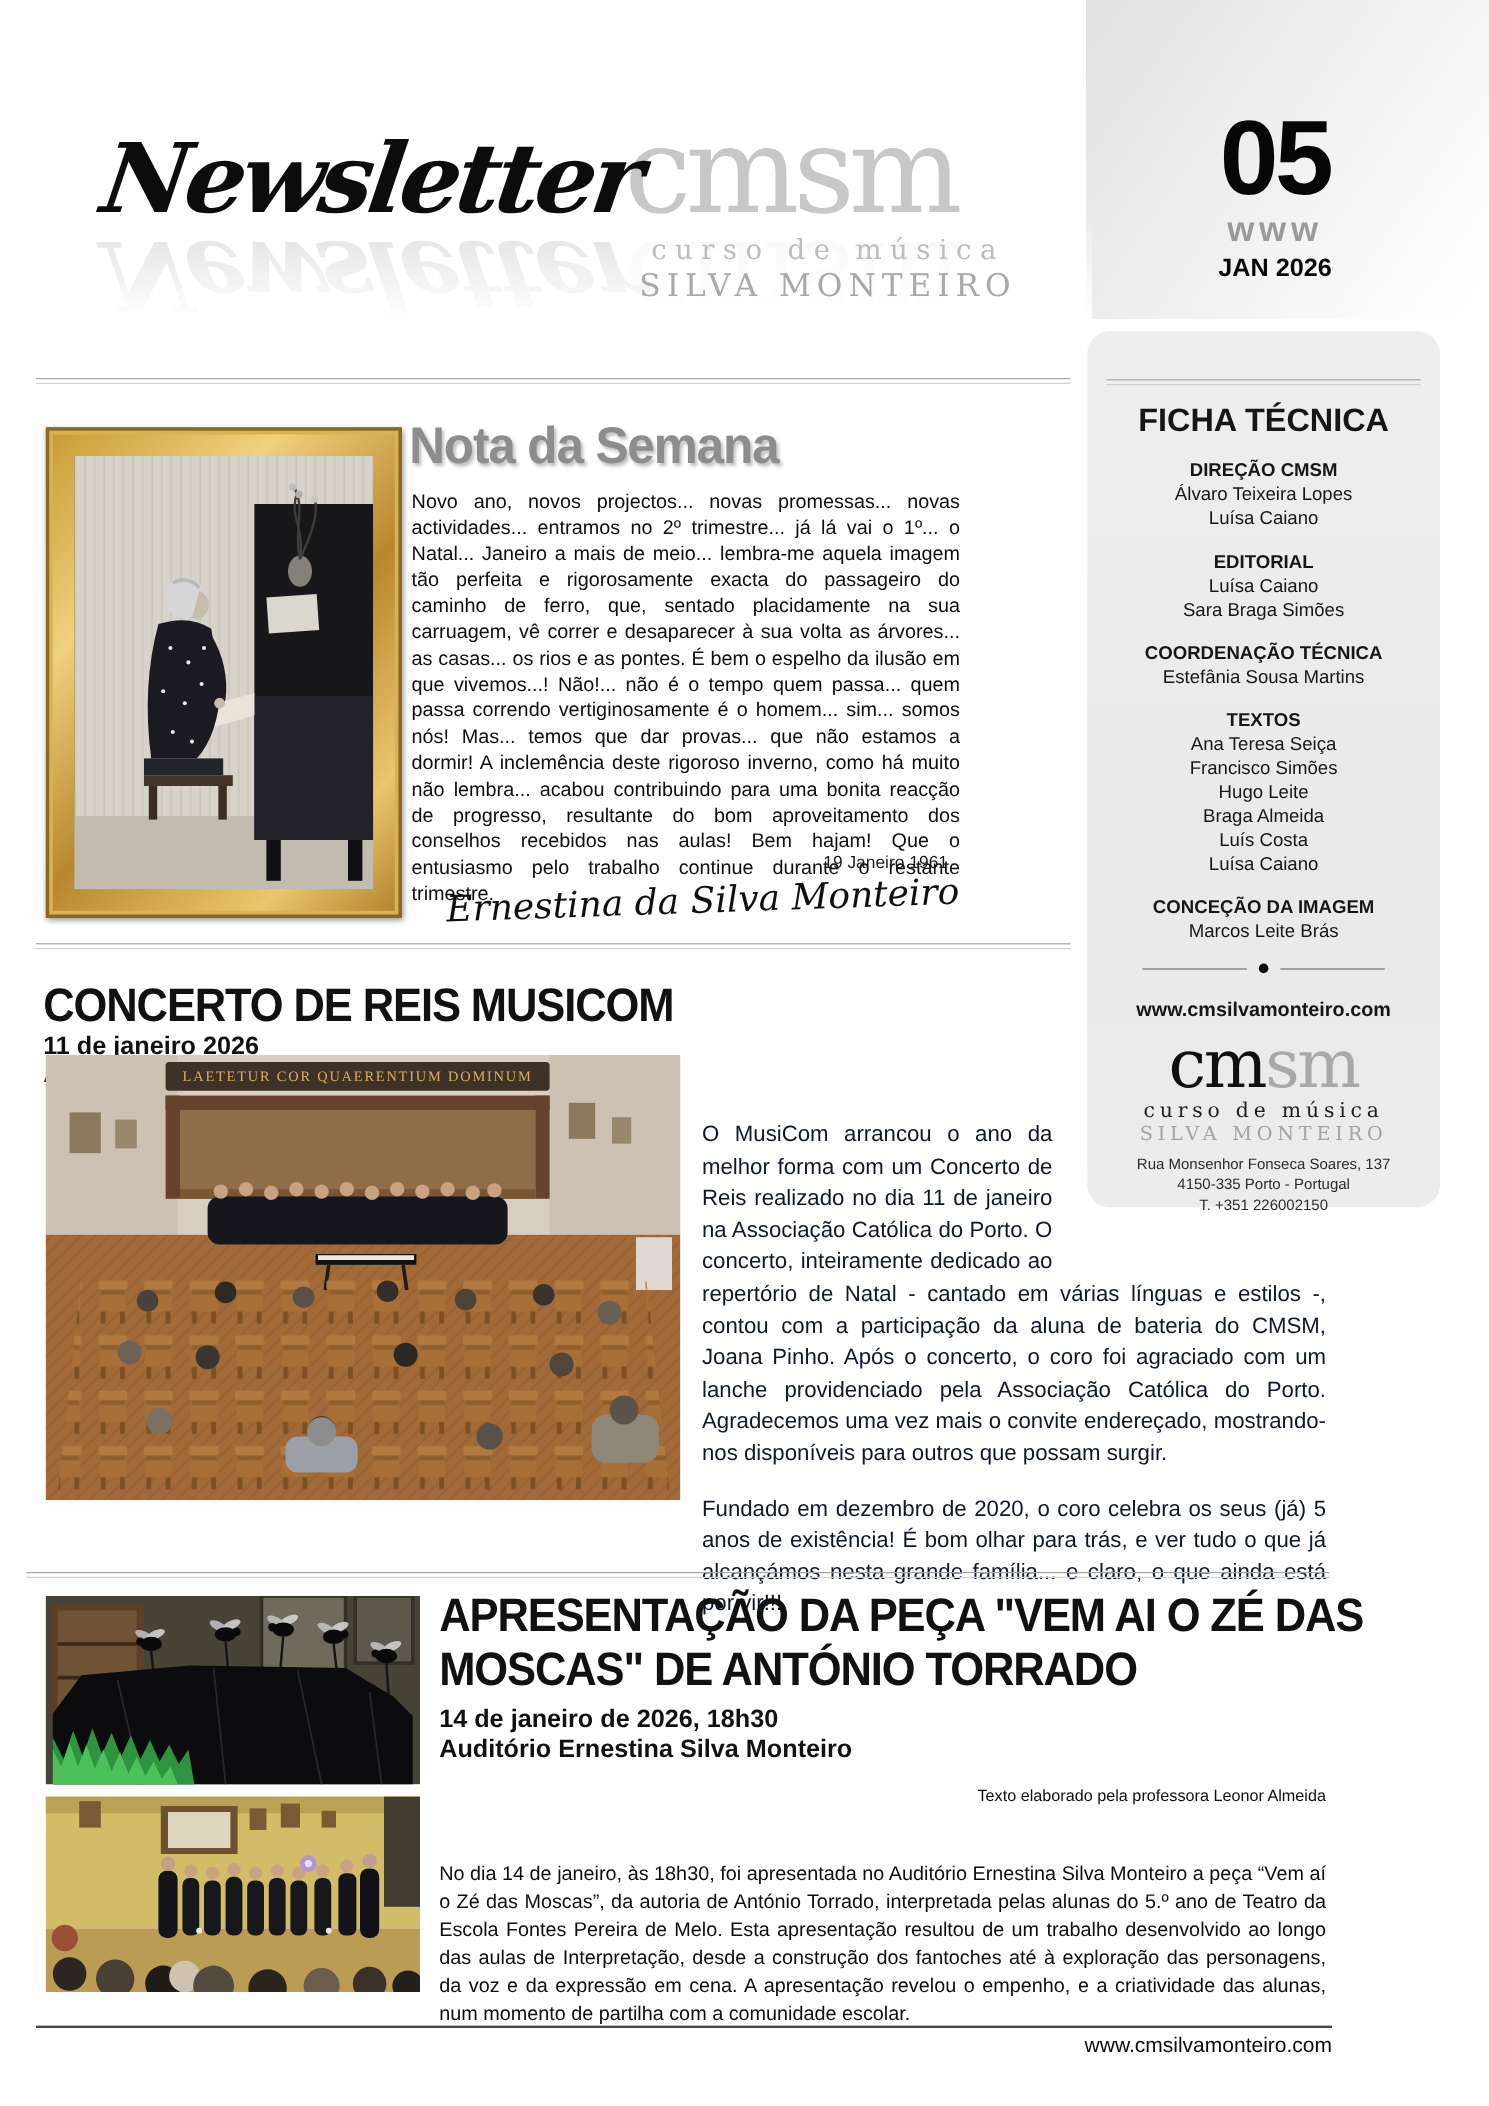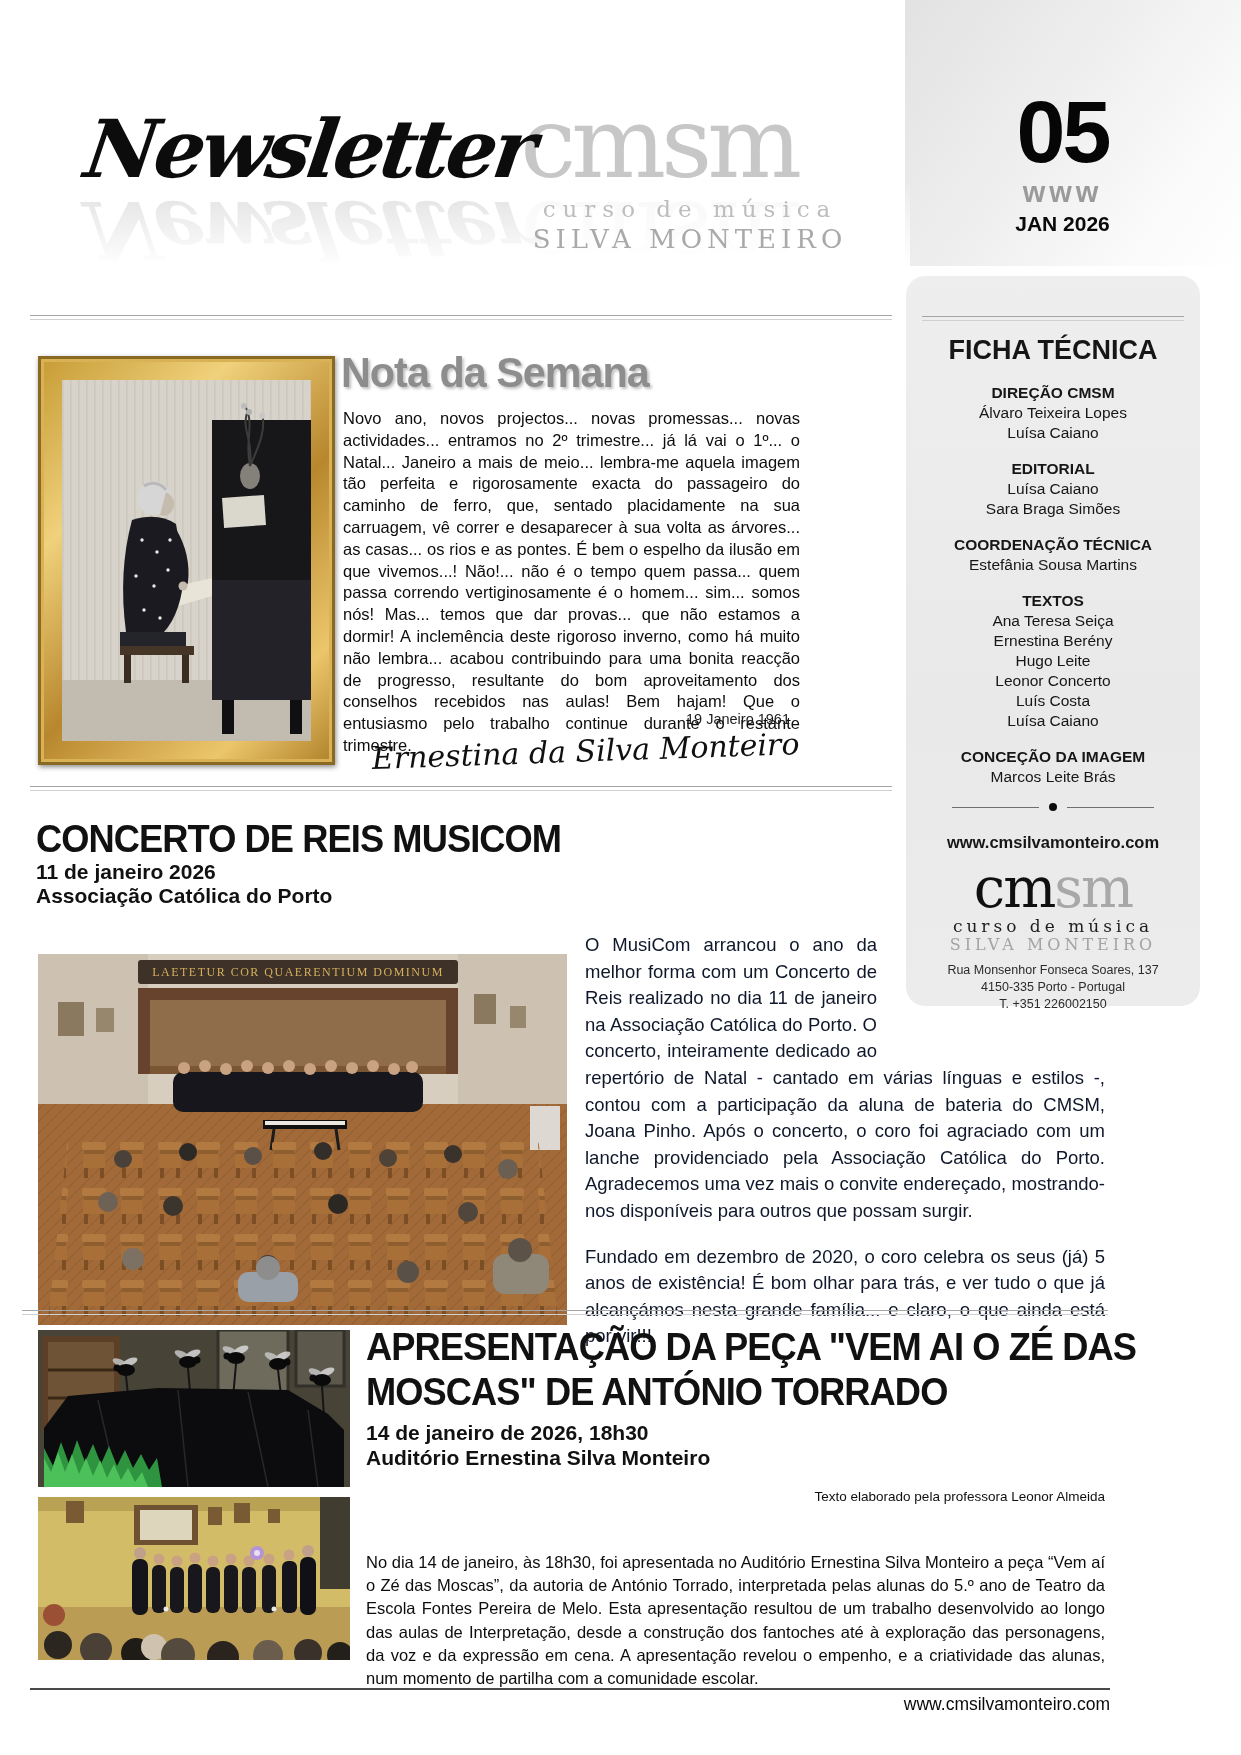"Ernestina Berény" div.f-name { text: Ernestina Berény -> Francisco Simões }
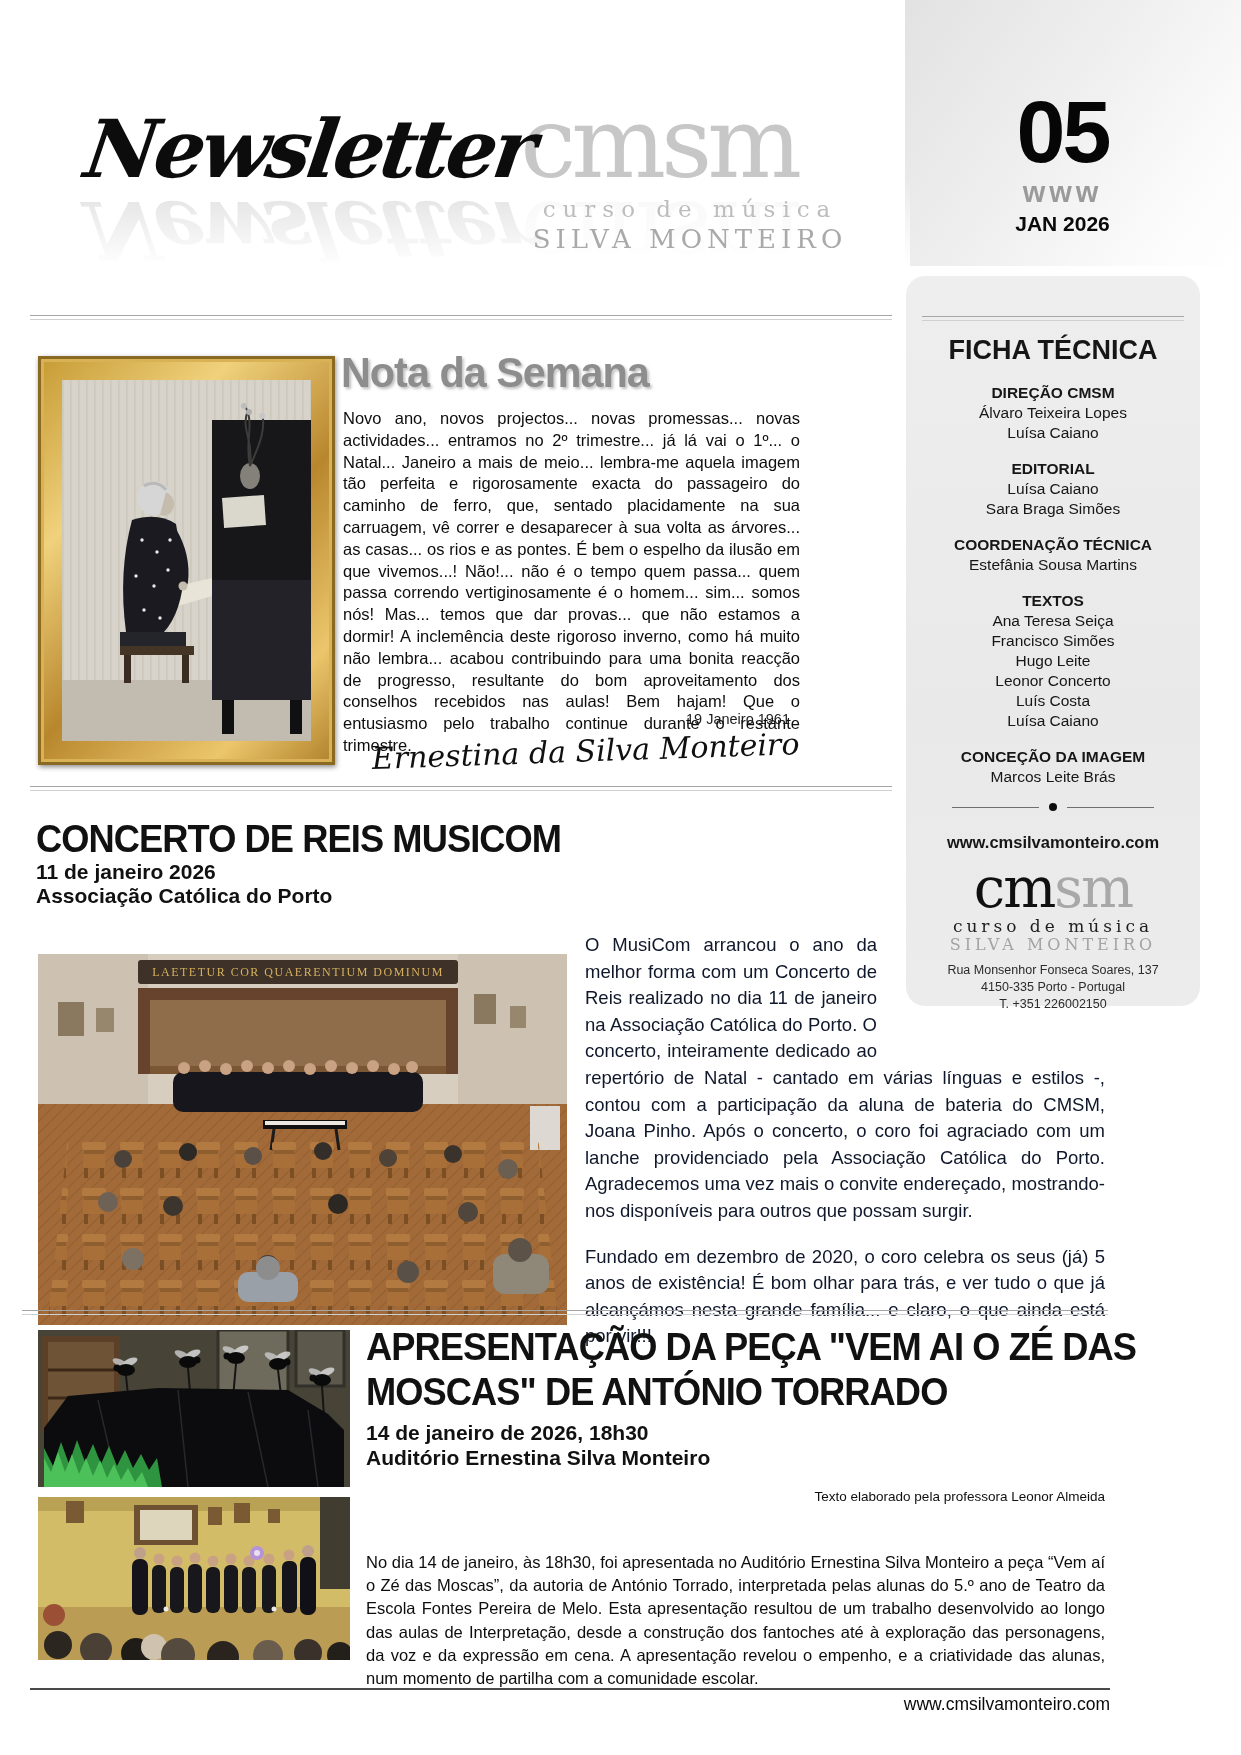"Leonor Concerto" div.f-name { text: Leonor Concerto -> Braga Almeida }
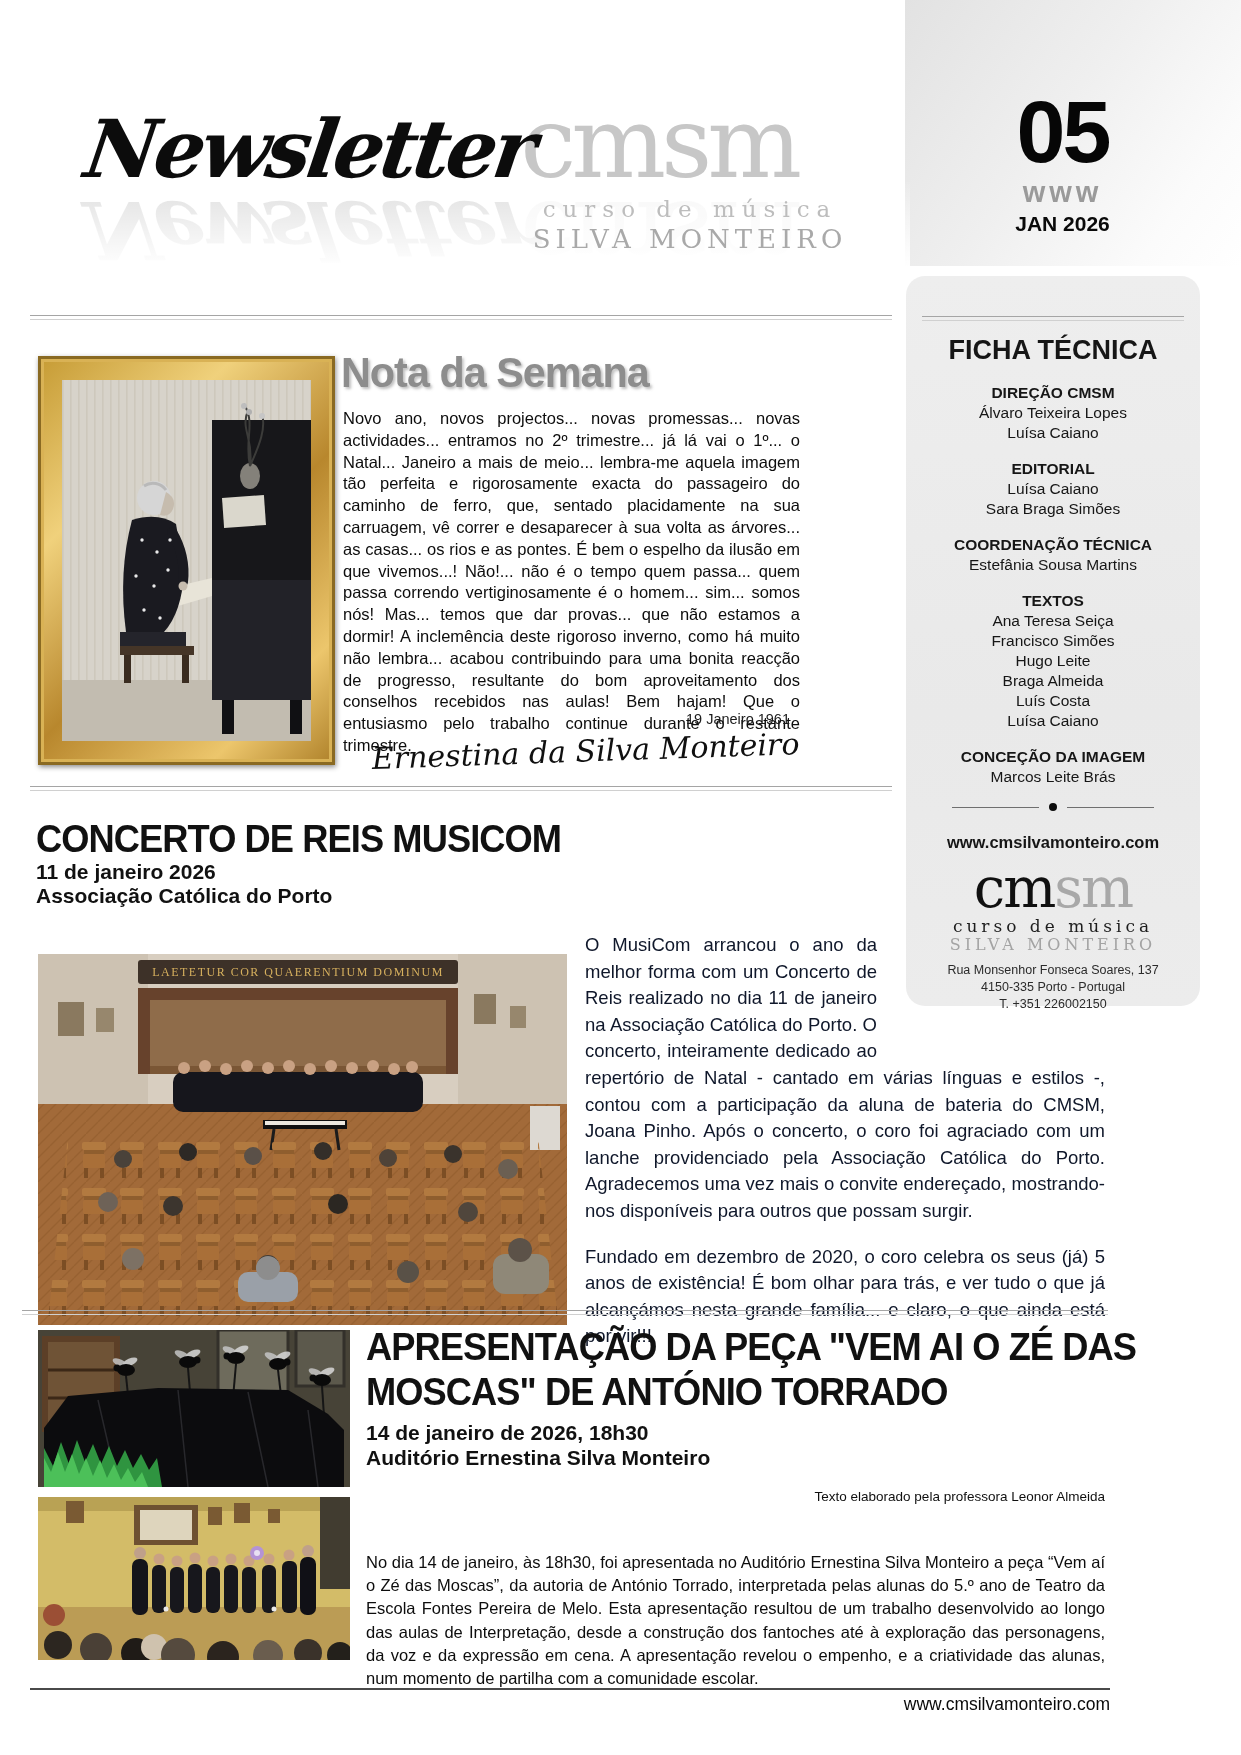"LAETETUR COR QUAERENTIUM DOMINUM" .c-photo { top: 954px -> 879px }
